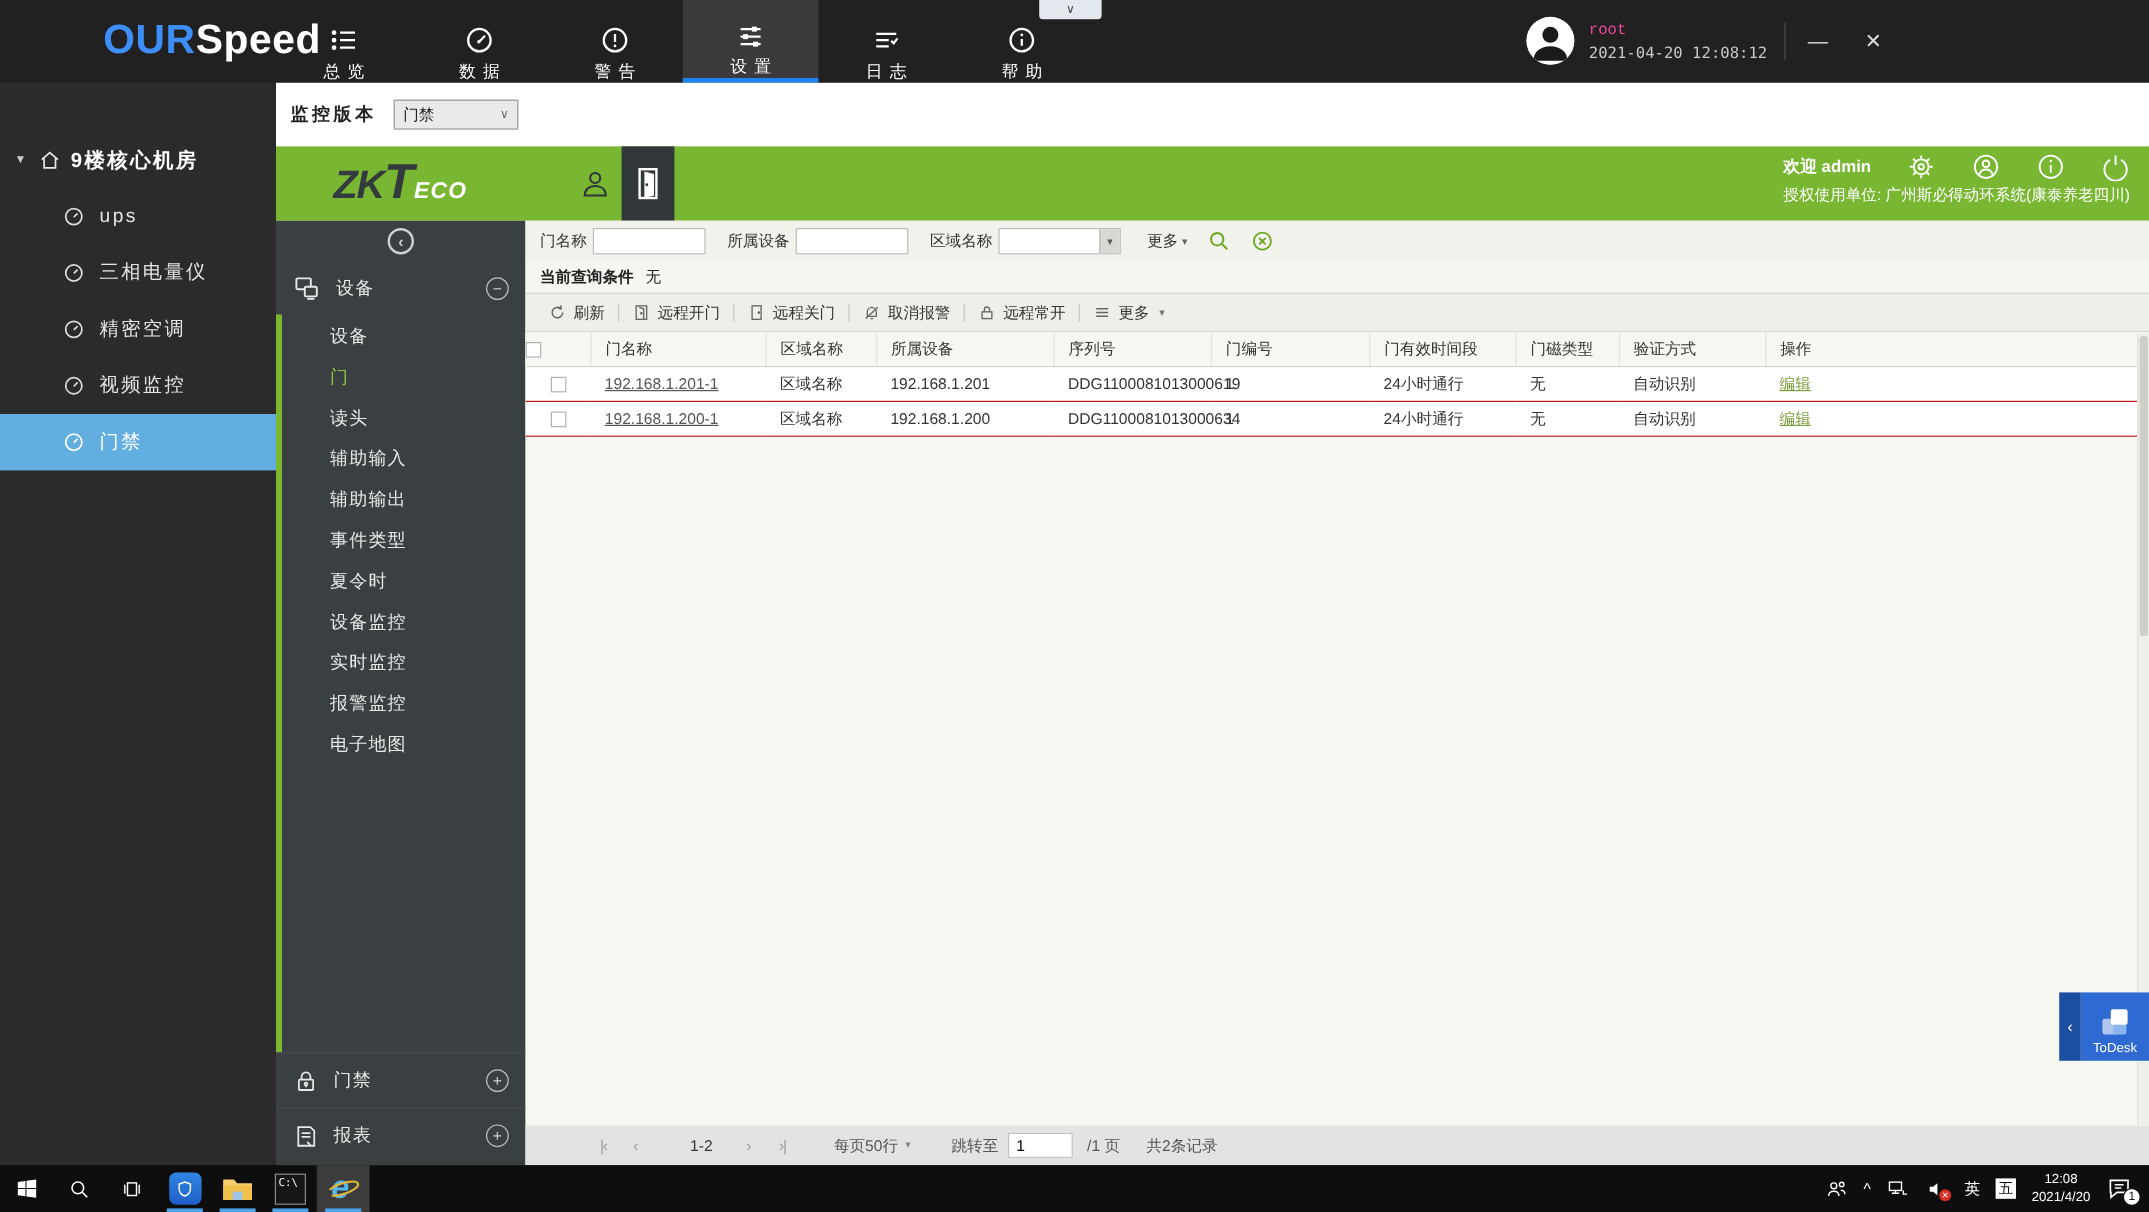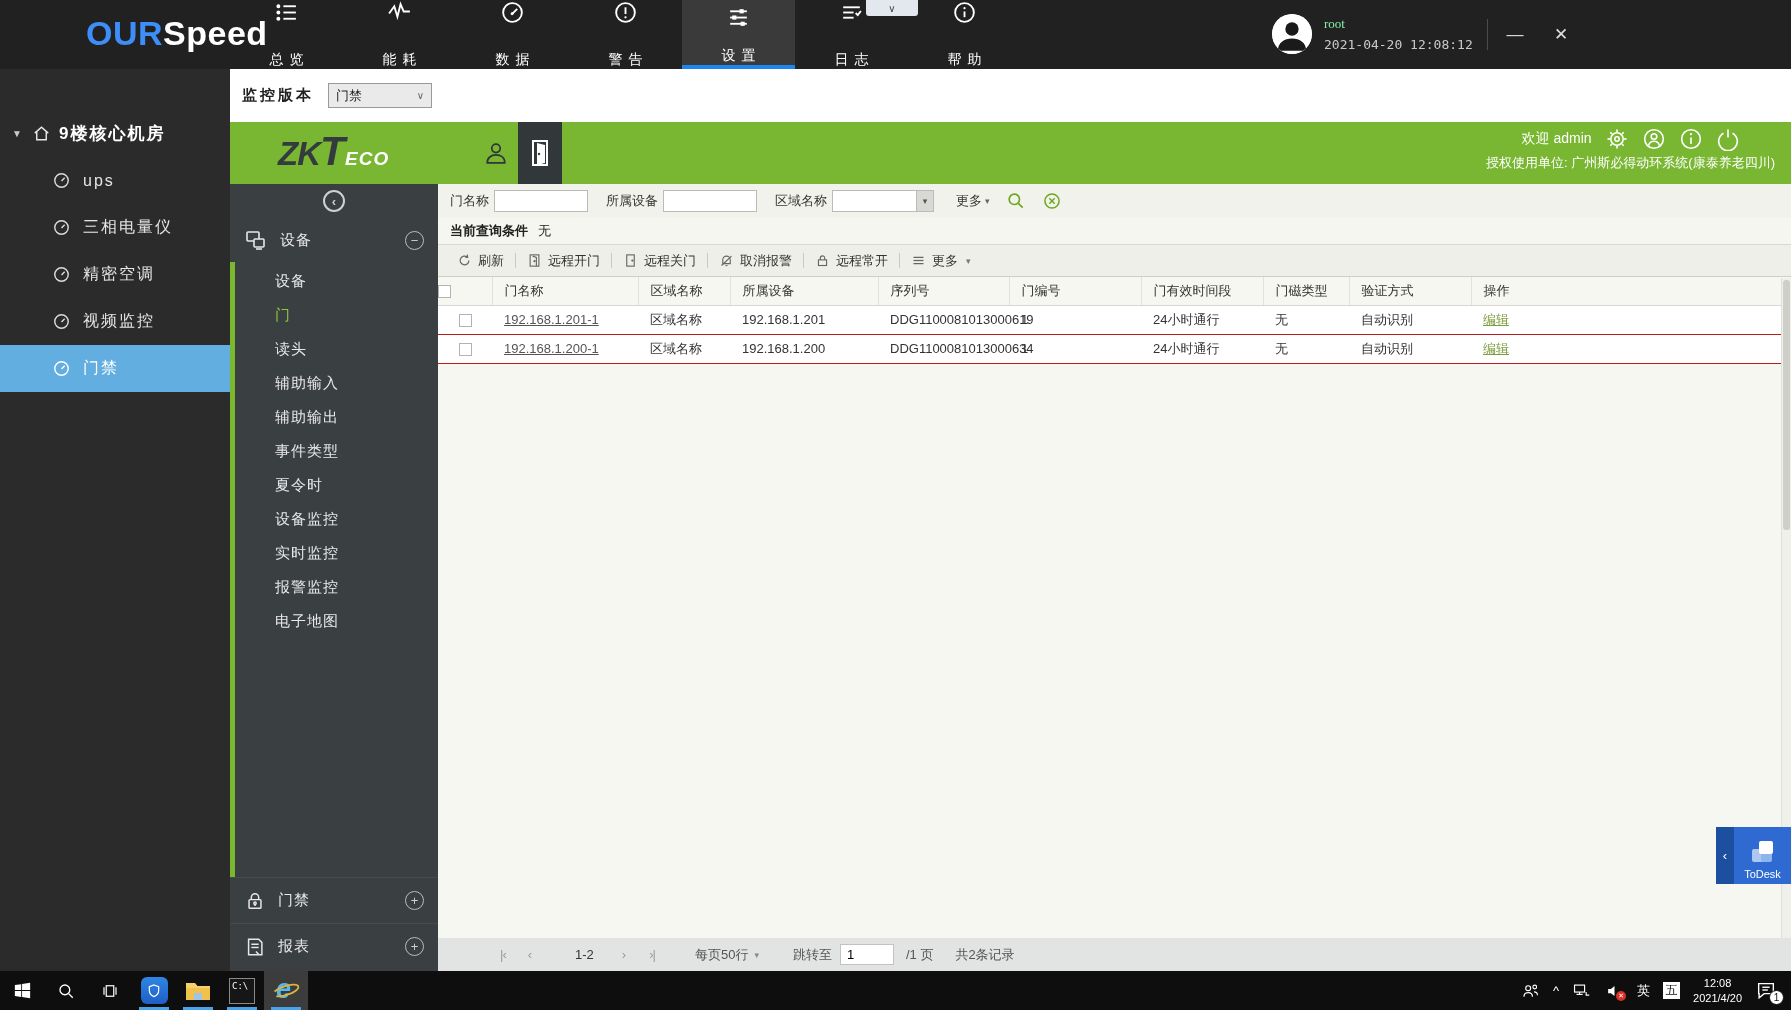"root" .user-name { color: #86efac -> #ec4899; font-family: Liberation Serif, serif -> Liberation Mono, monospace }
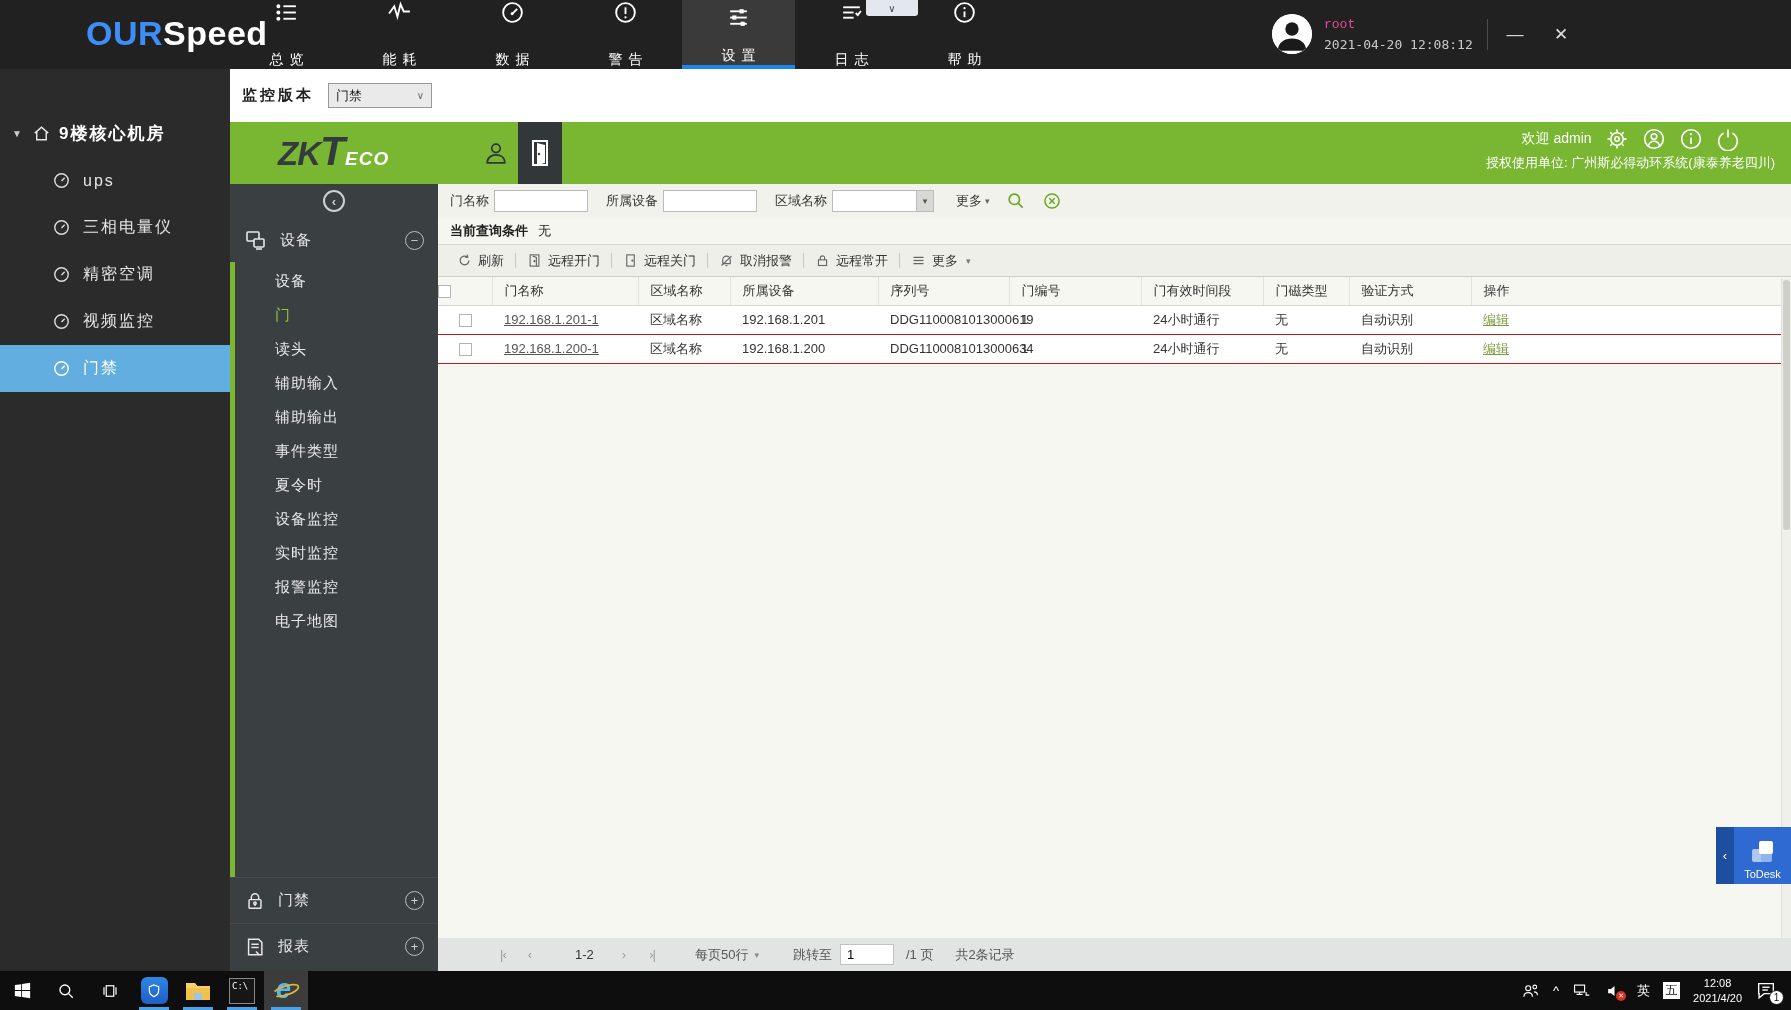"总览" .nav-item { justify-content: space-between -> flex-end }
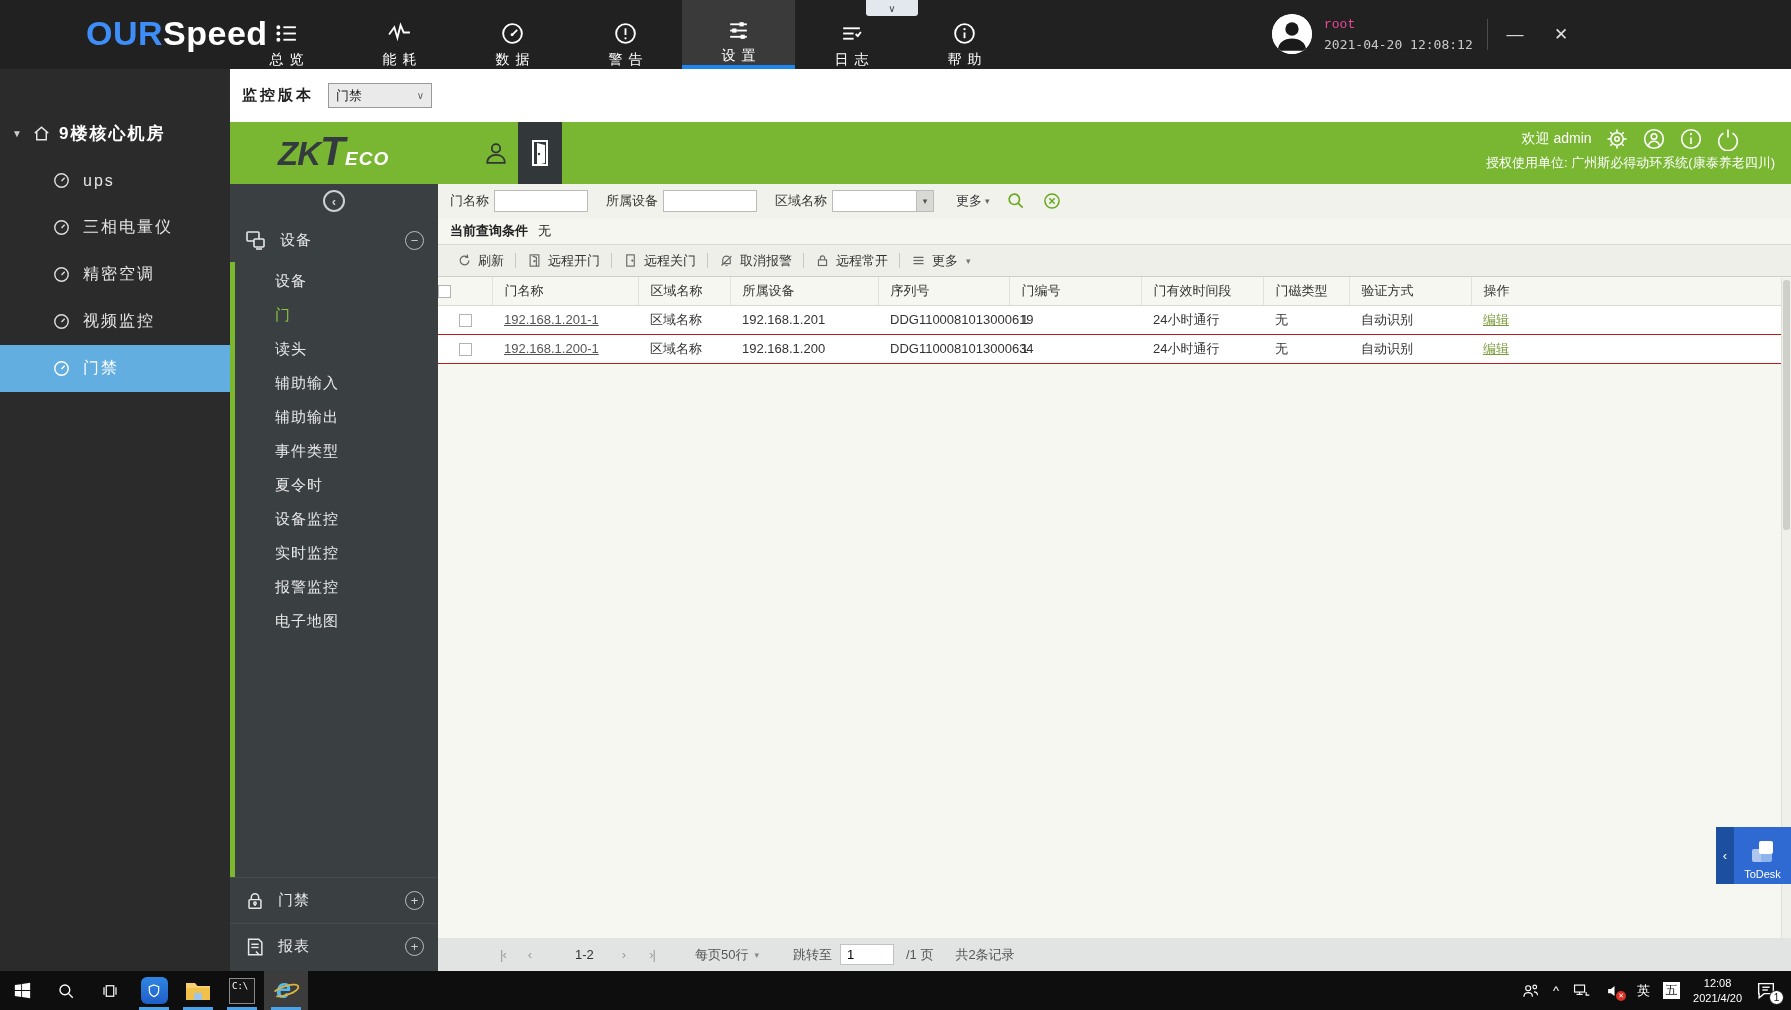"能耗" div.nav-item { html: <div> <svg> <polyline></polyline> </svg> <span>能耗</span> </div> -> none }
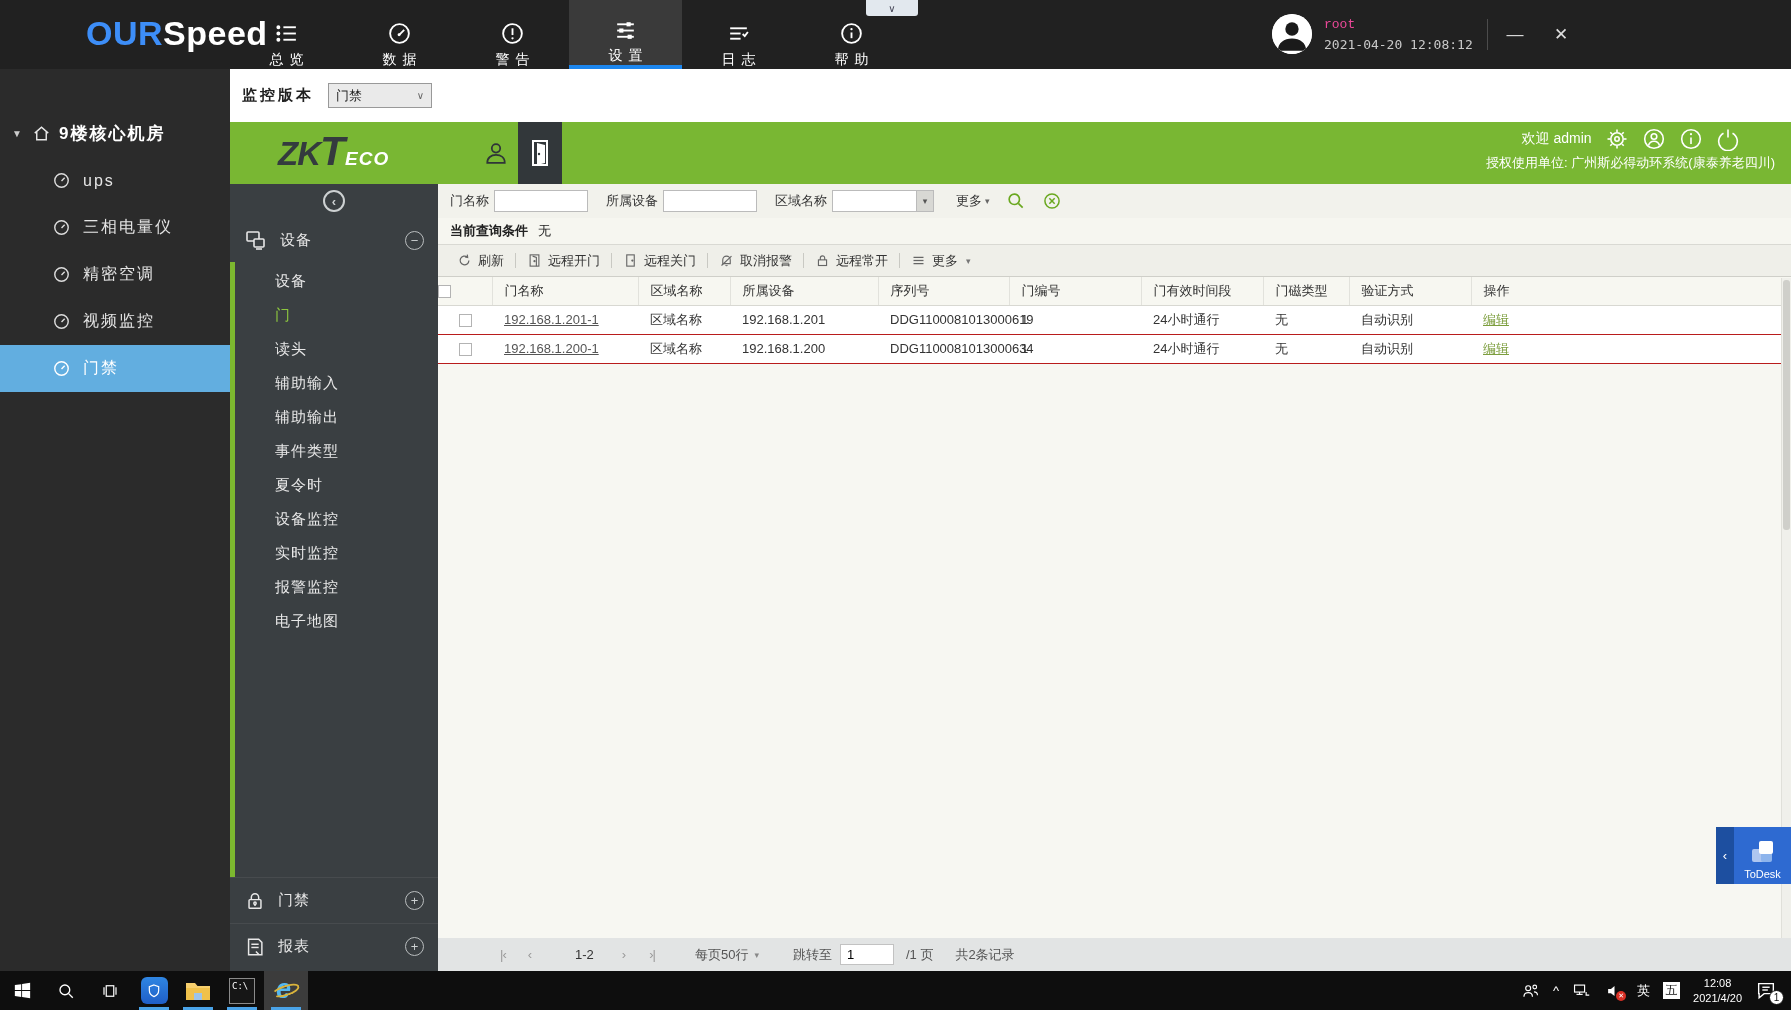"欢迎 admin" .gh-line1 { font-weight: none -> bold; justify-content: center -> space-between }
